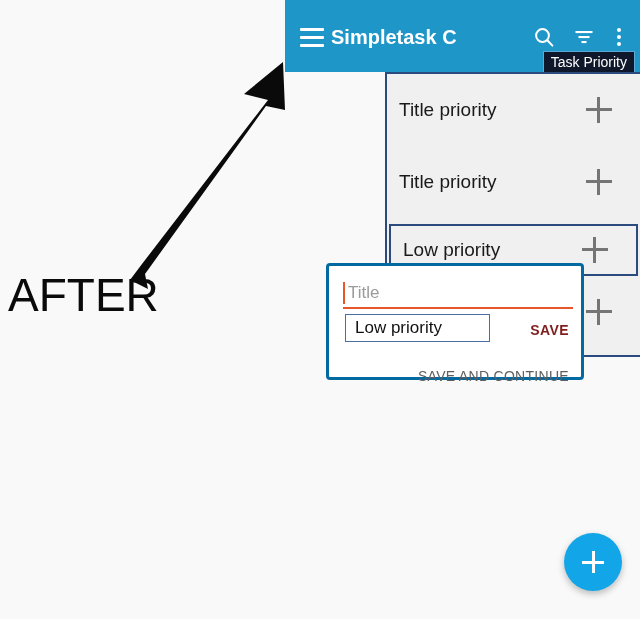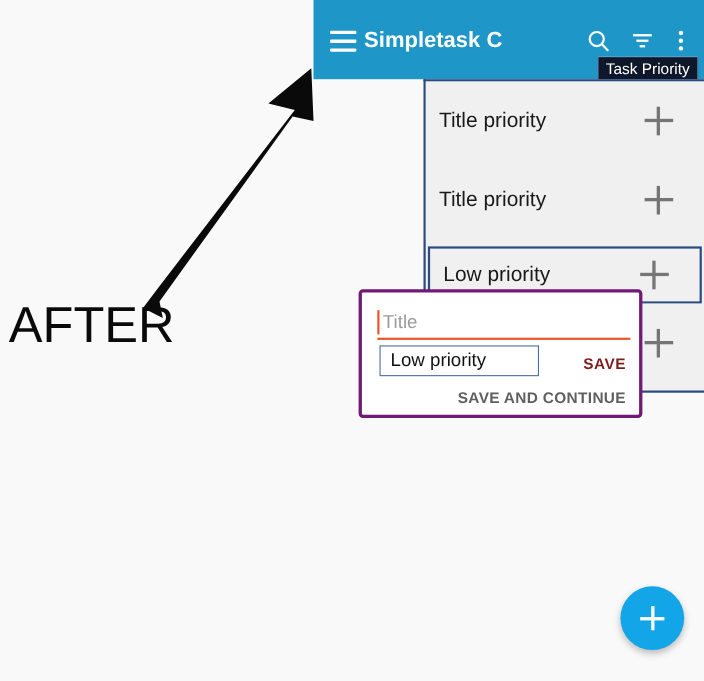"Title" #add-task-dialog { border: 3px solid #701a75 -> 3px solid #0369a1 }
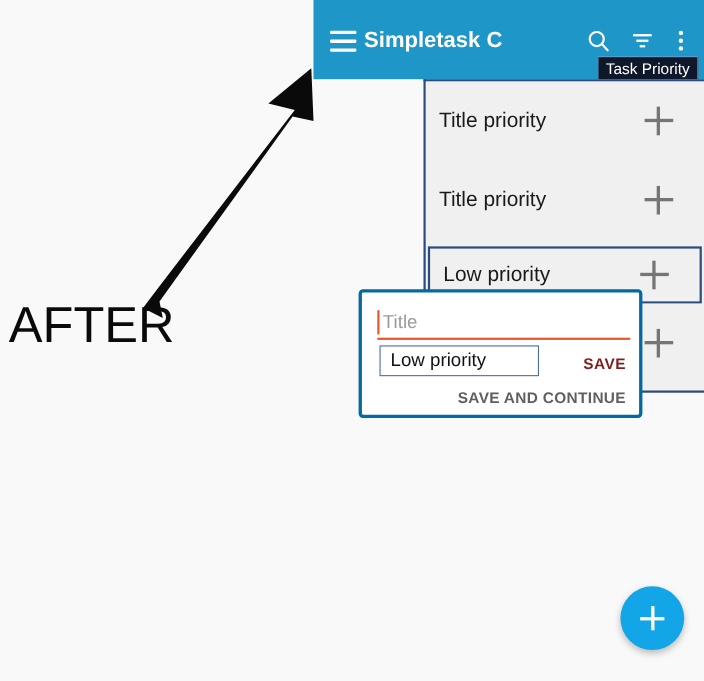"SAVE AND CONTINUE" #save-continue-button { font-weight: 700 -> 400; top: 87px -> 102px }
